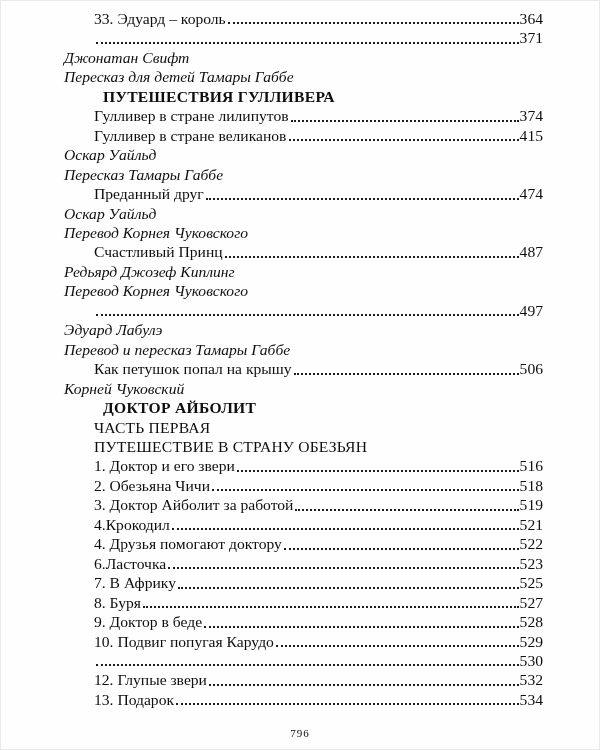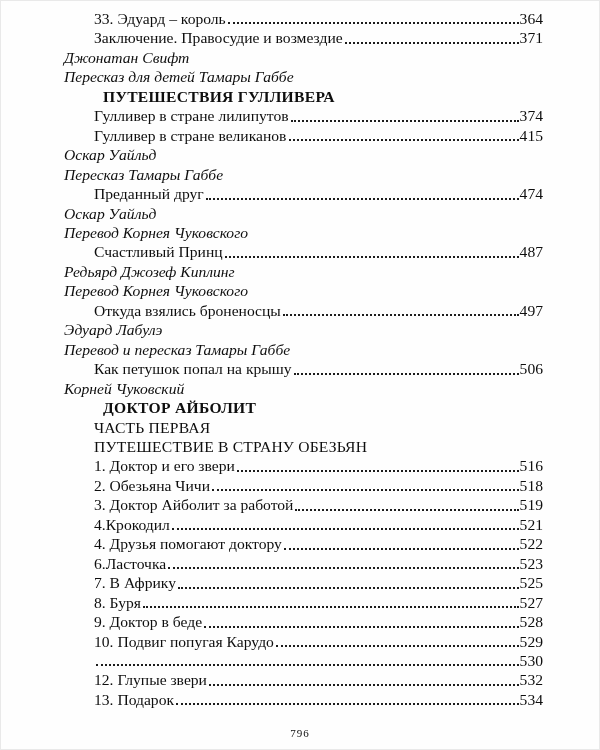"Заключение. Правосудие и возмездие" span.lbl { html: <span>Заключение. Правосудие и возмездие</span> -> none }
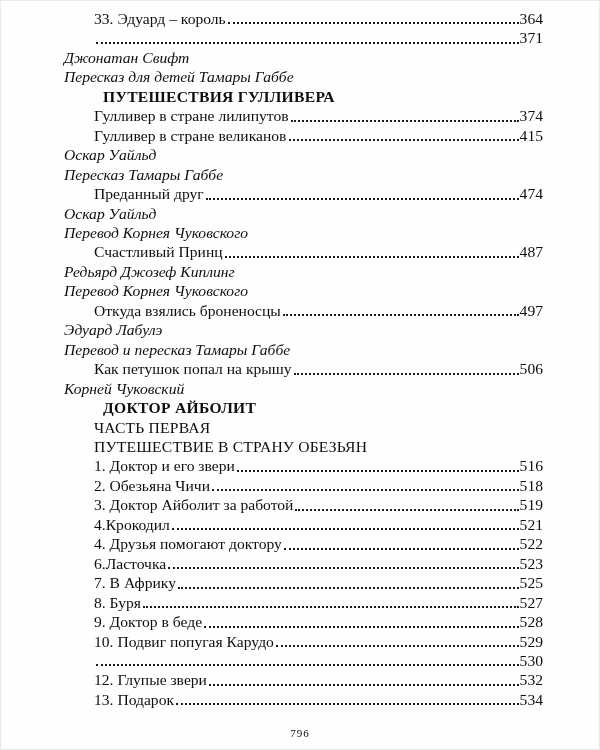"Откуда взялись броненосцы" span.lbl { html: <span>Откуда взялись броненосцы</span> -> none }
